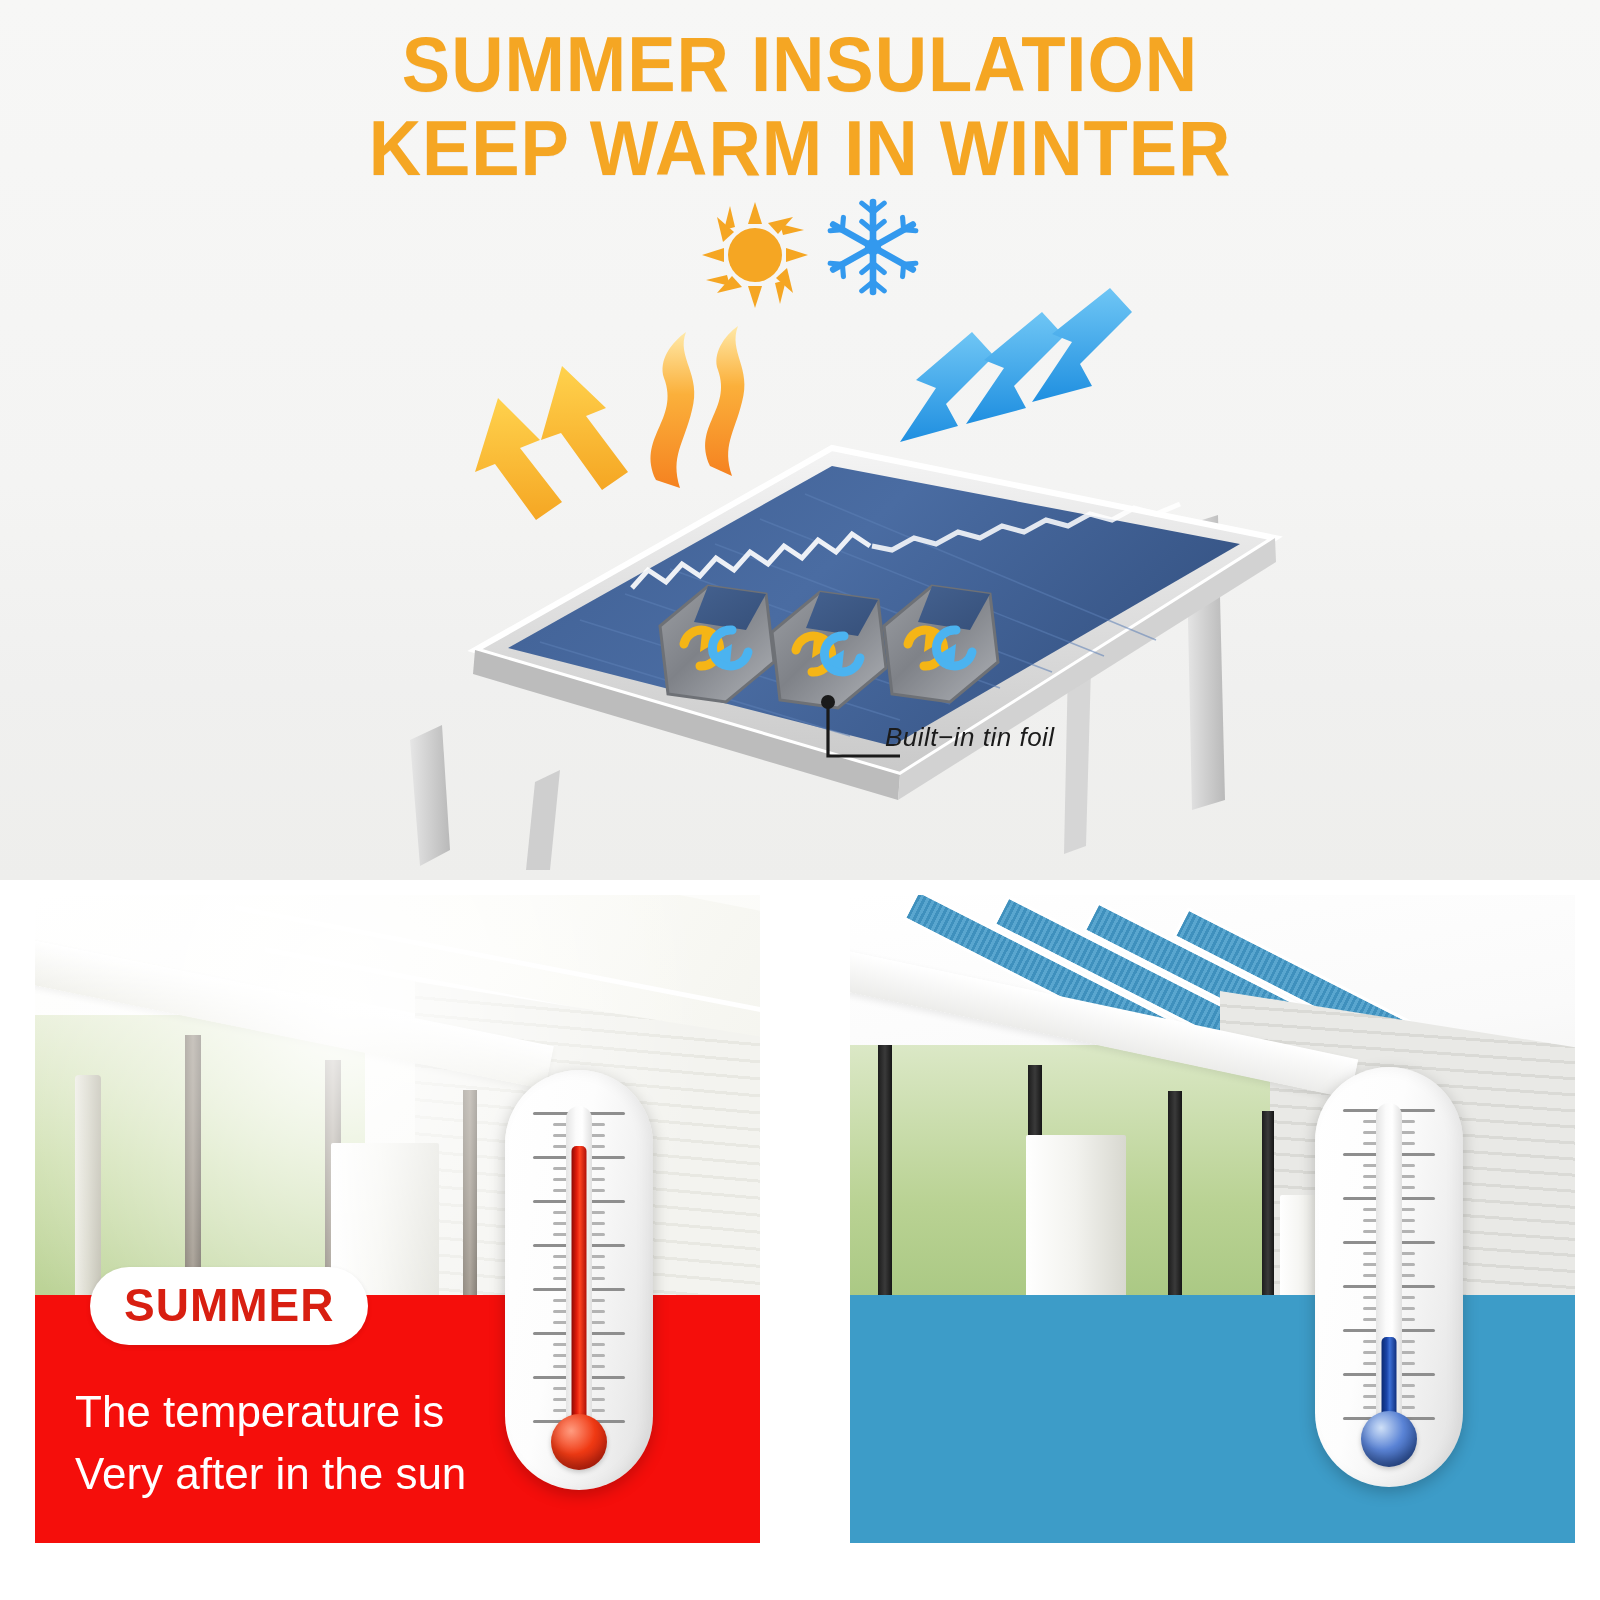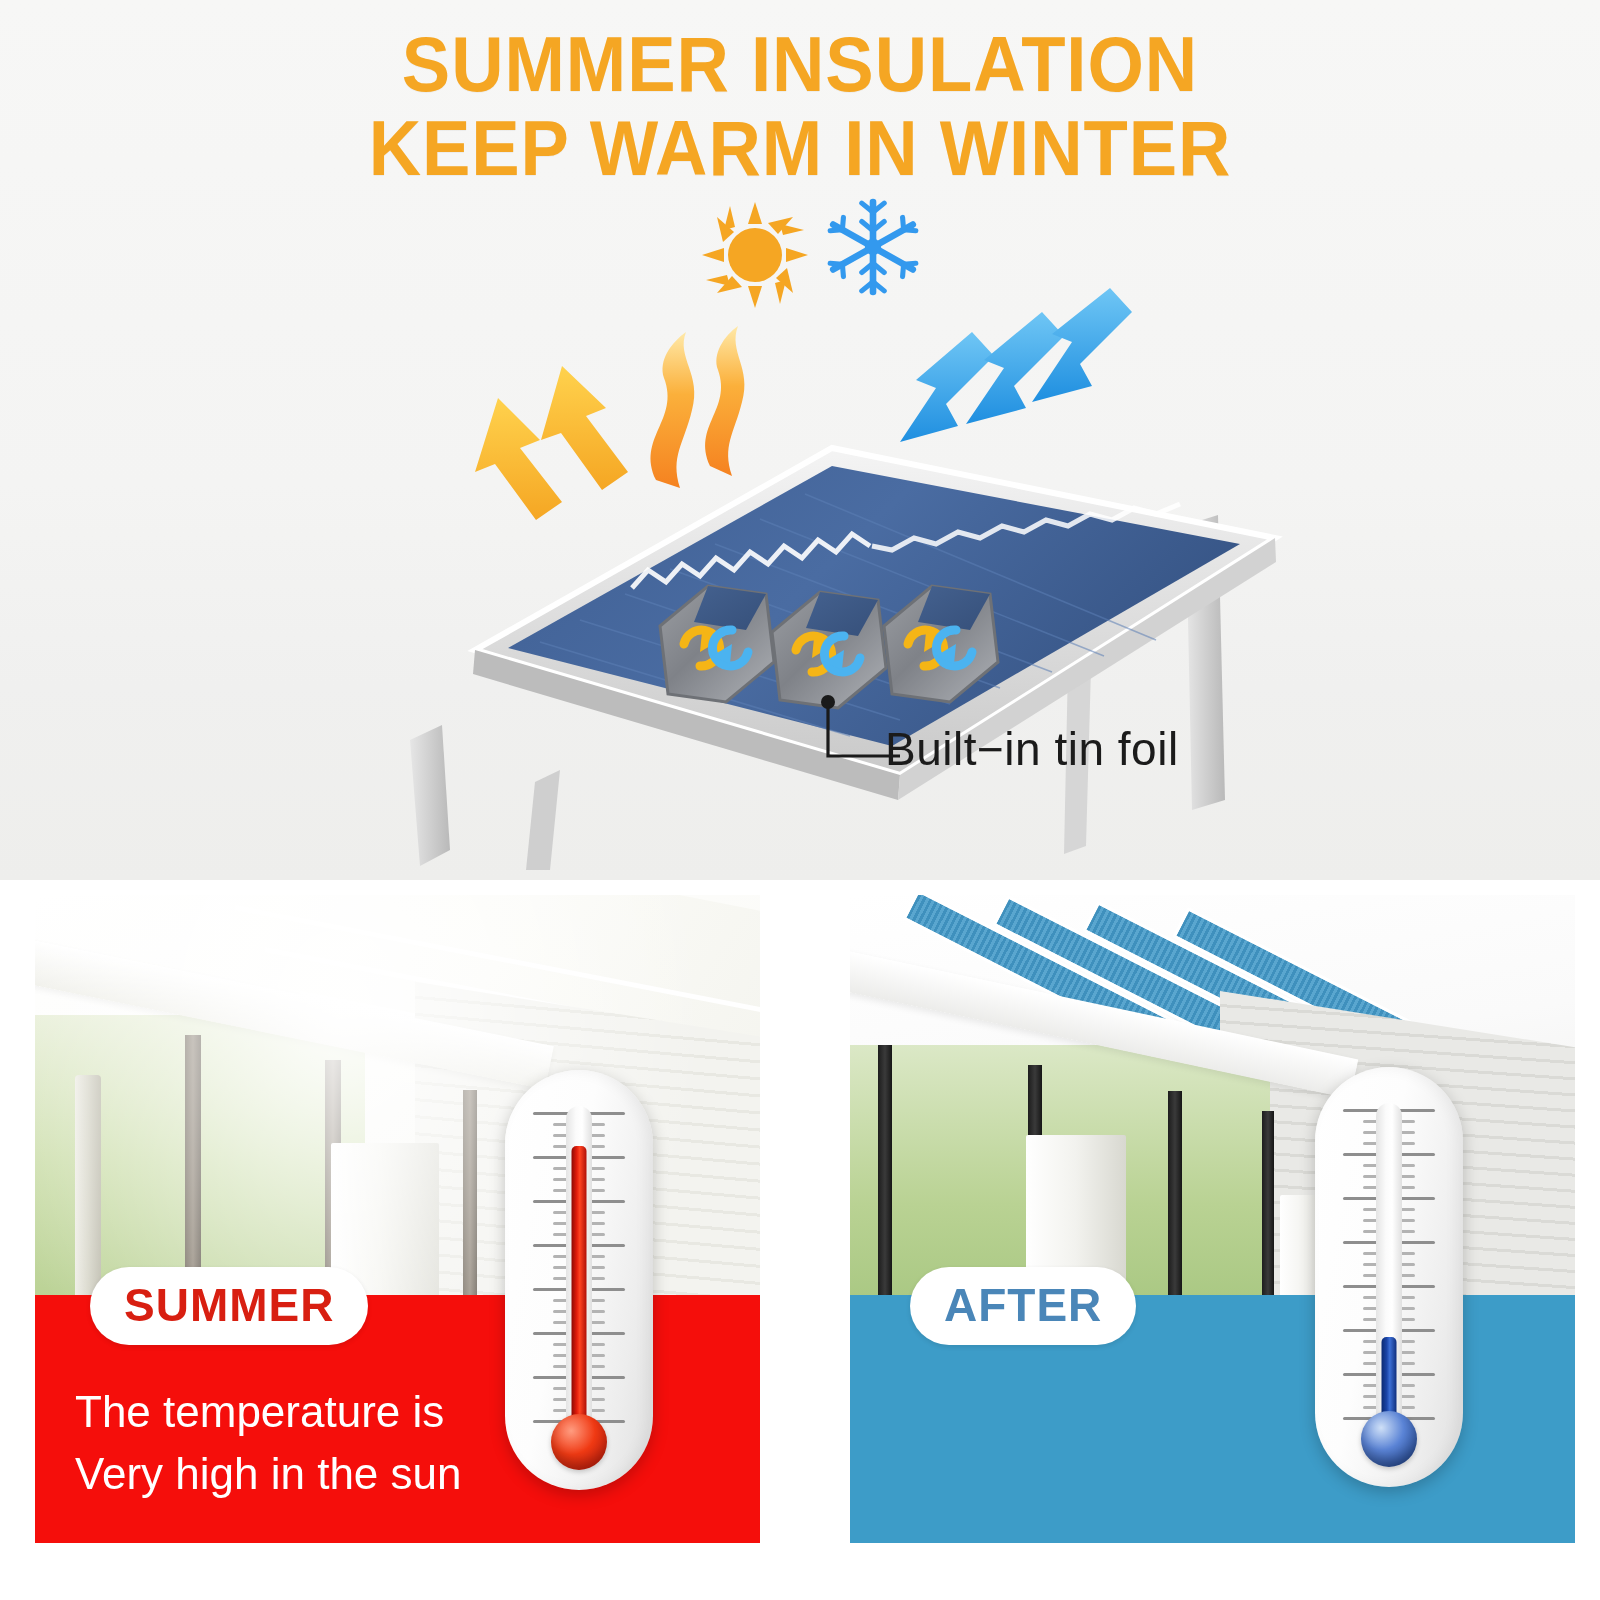"Built−in tin foil" .hc-callout-label { font-size: 46px -> 26px; font-style: none -> italic }
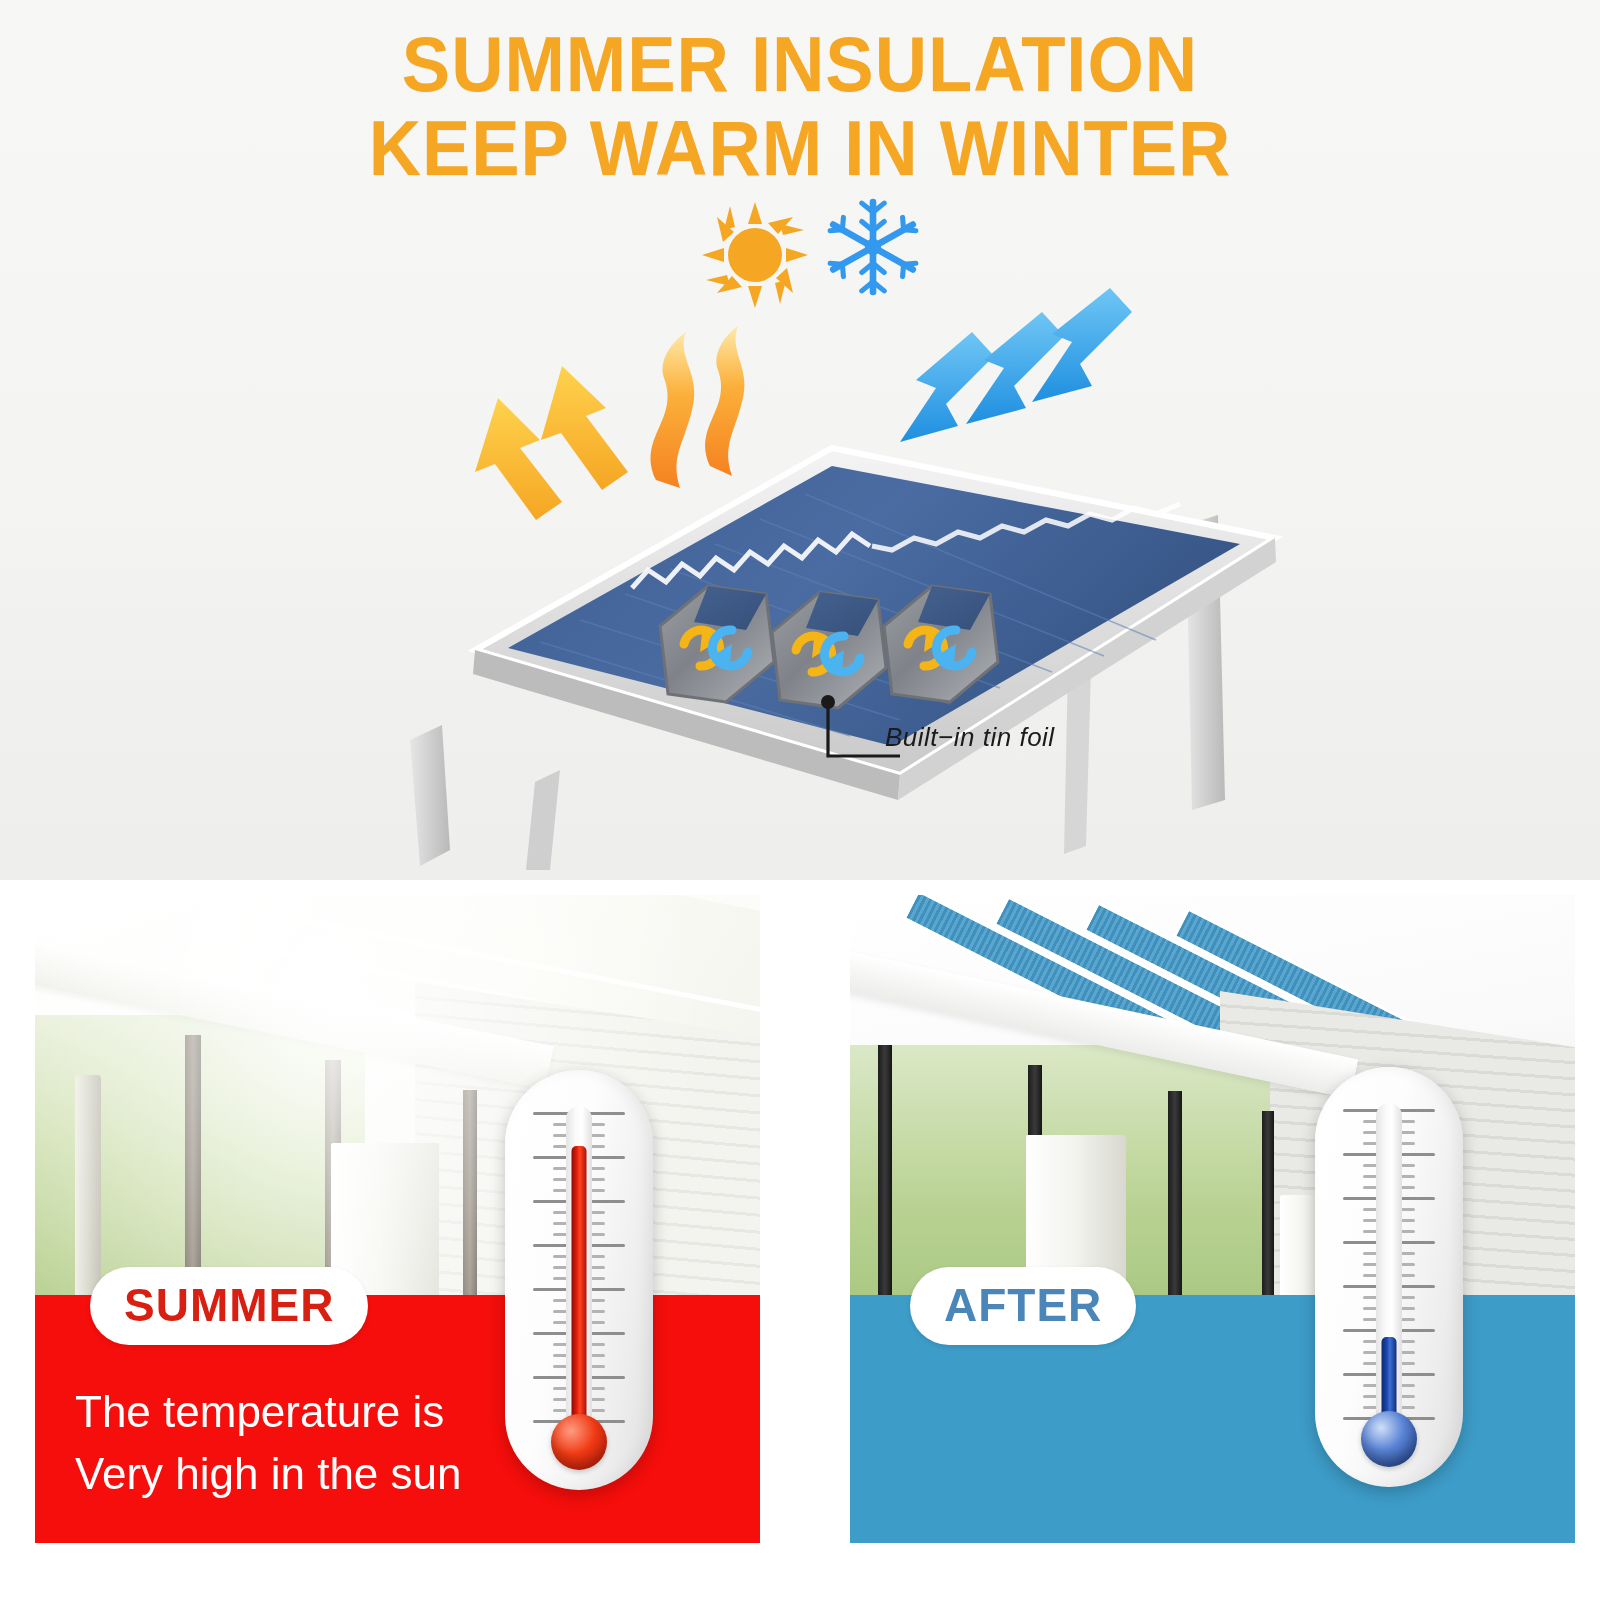"AFTER" div.badge { html: <div>AFTER</div> -> none }
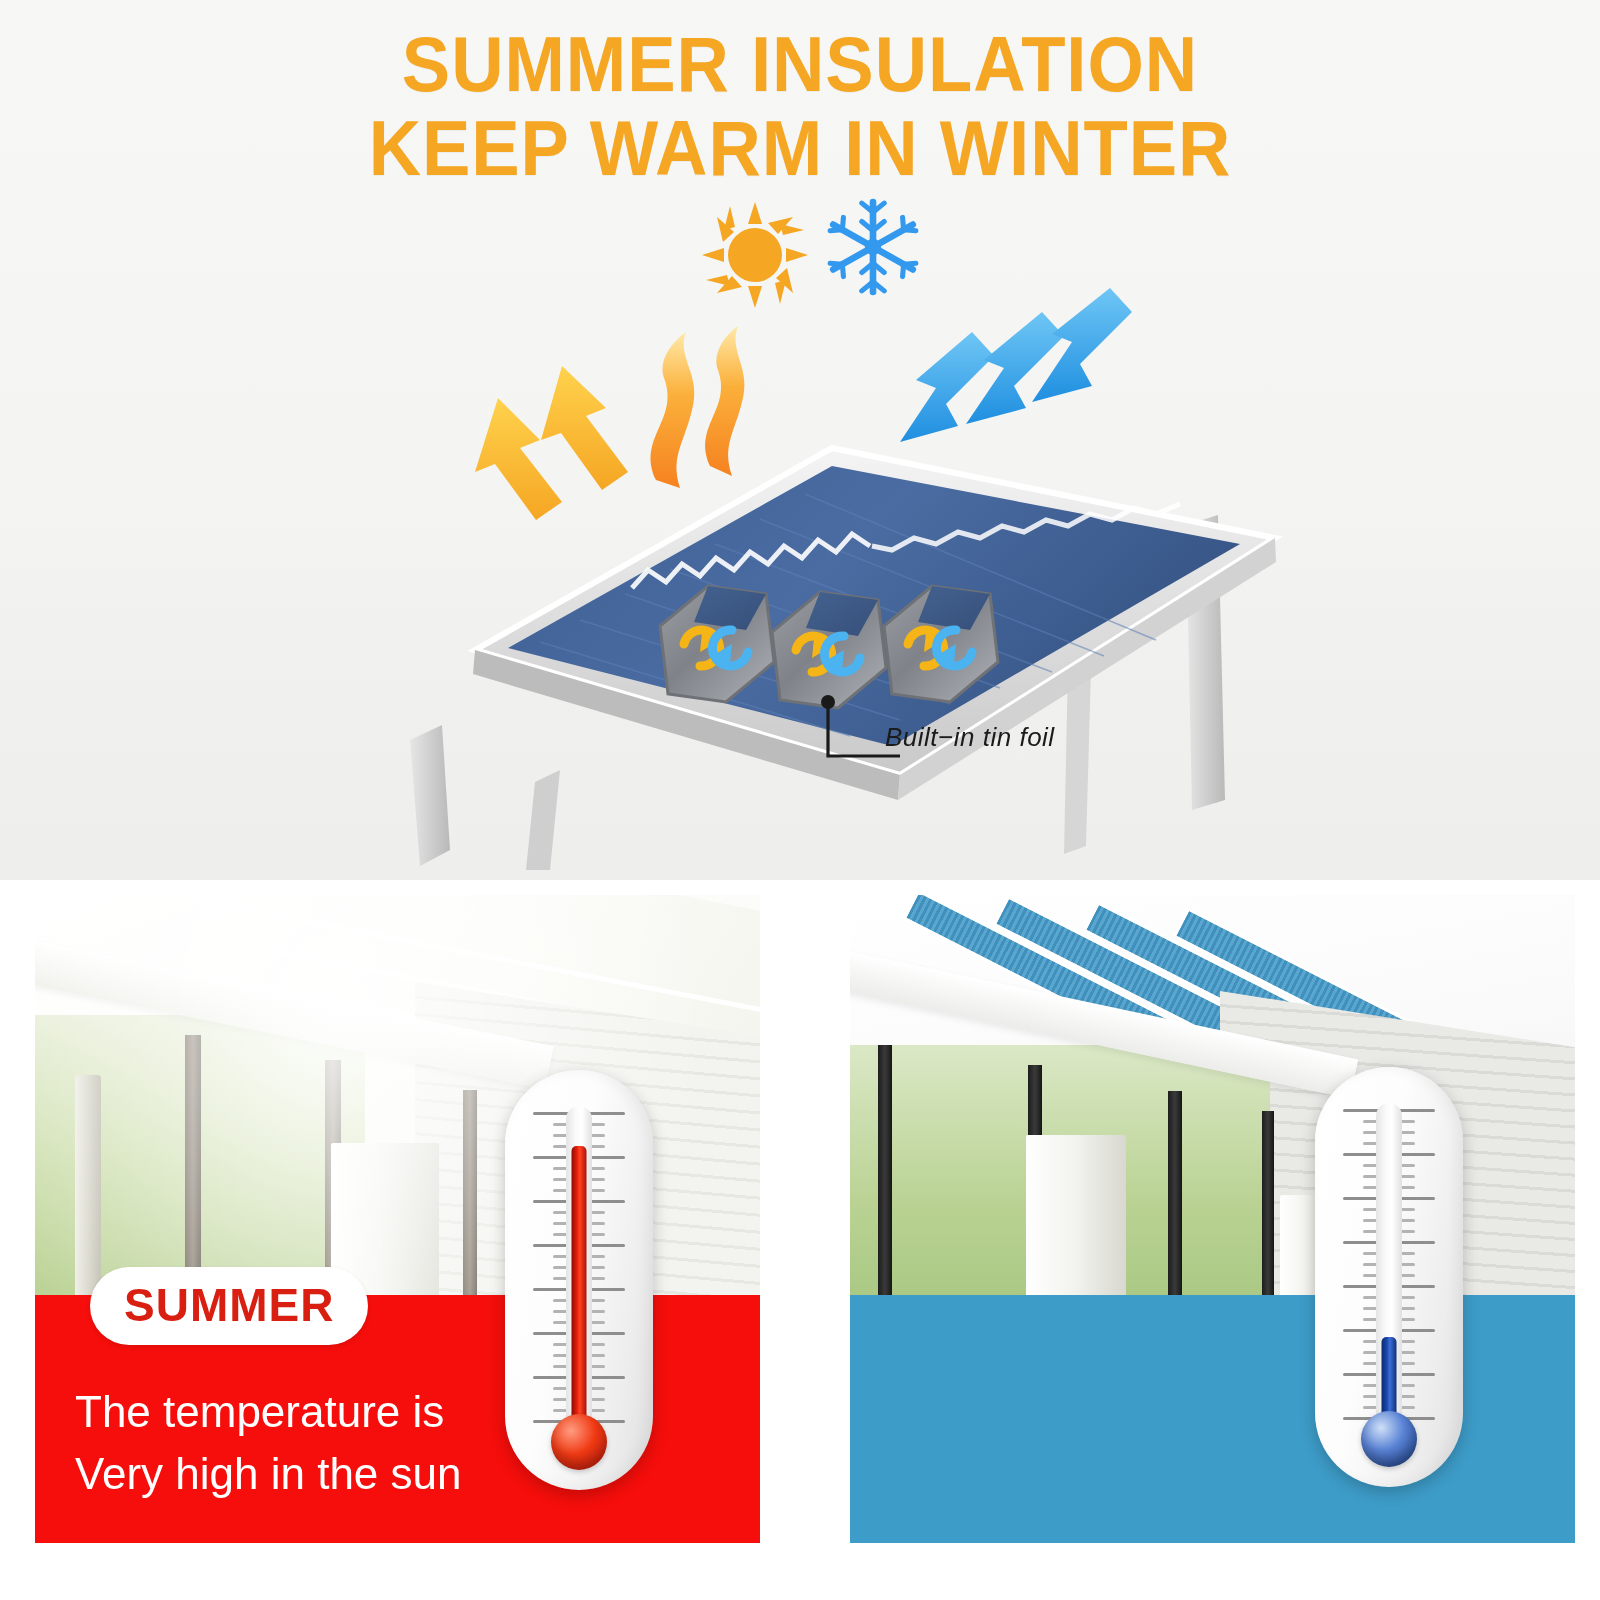"The temperature is" div.caption { text: high -> after }
